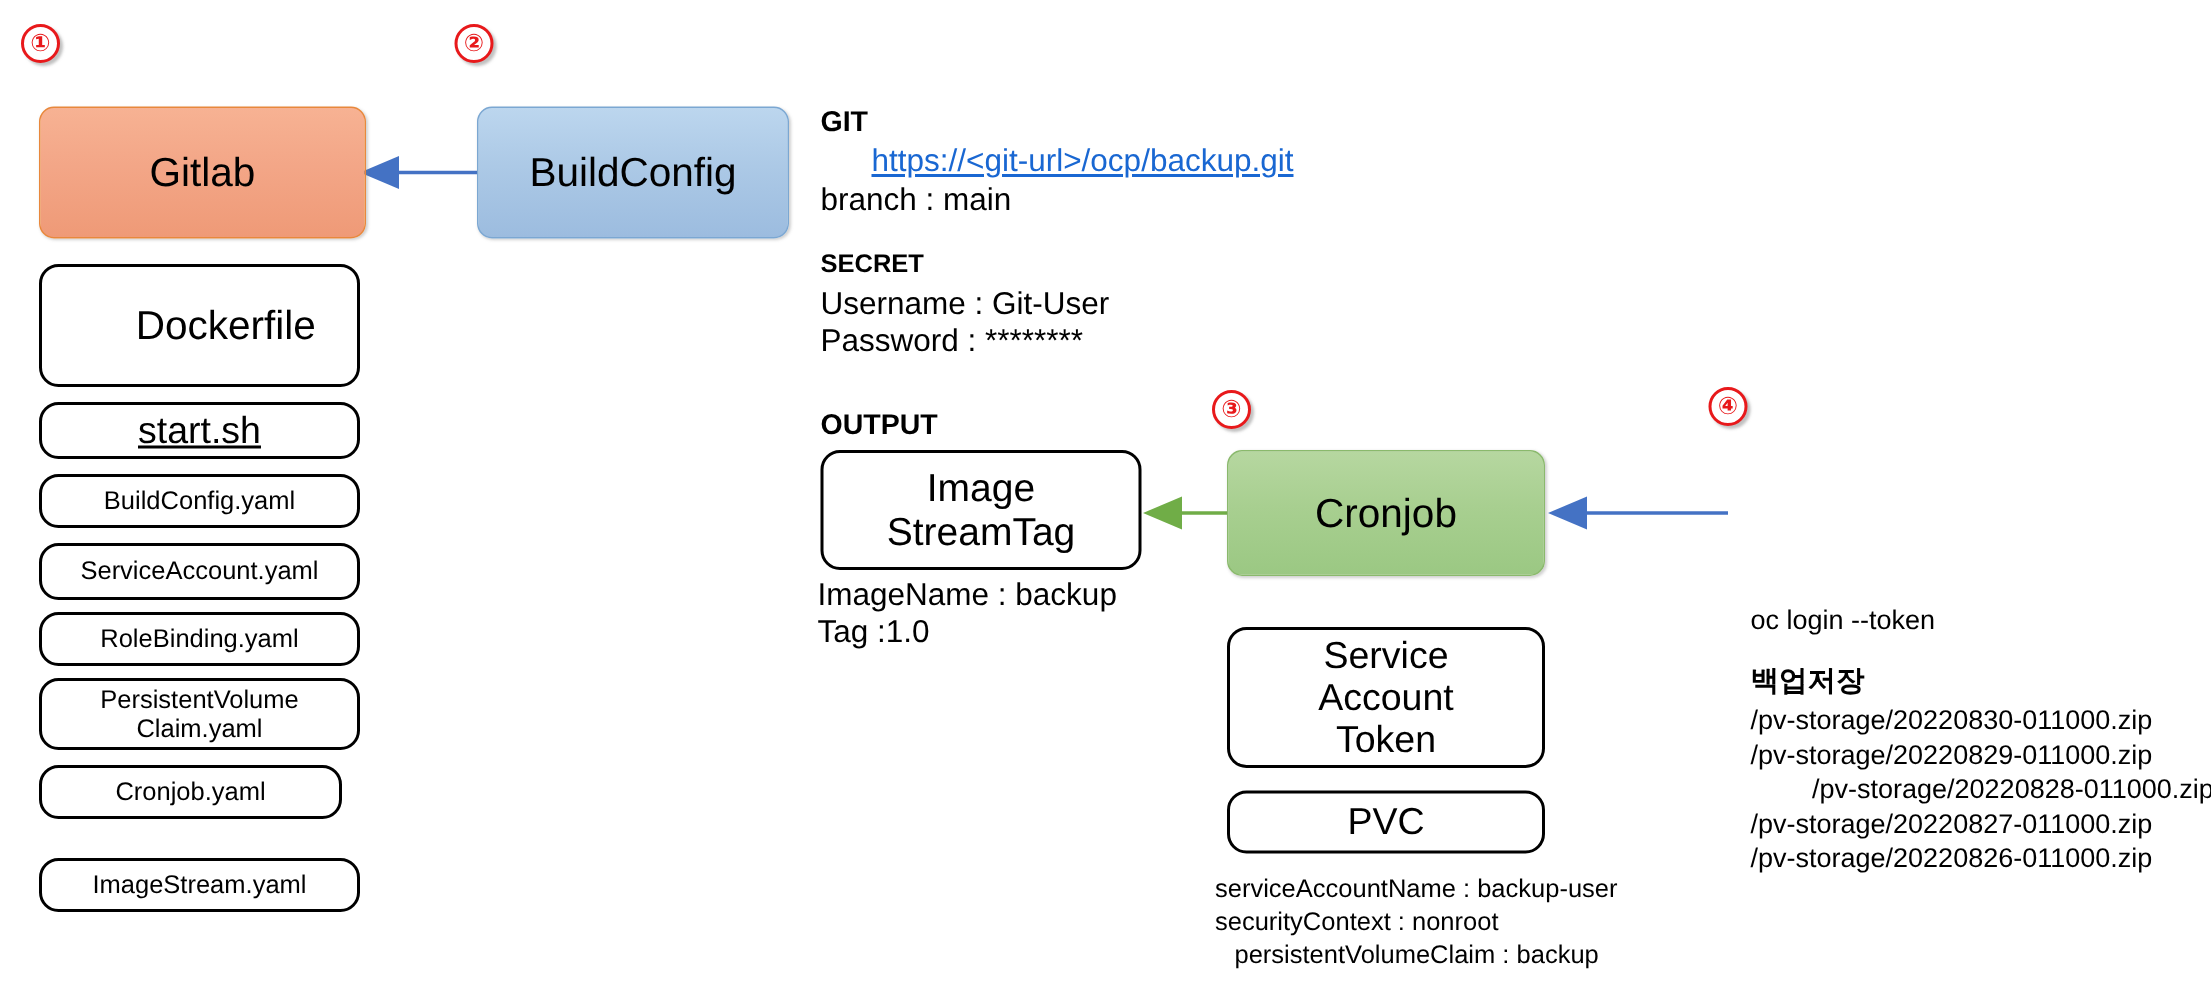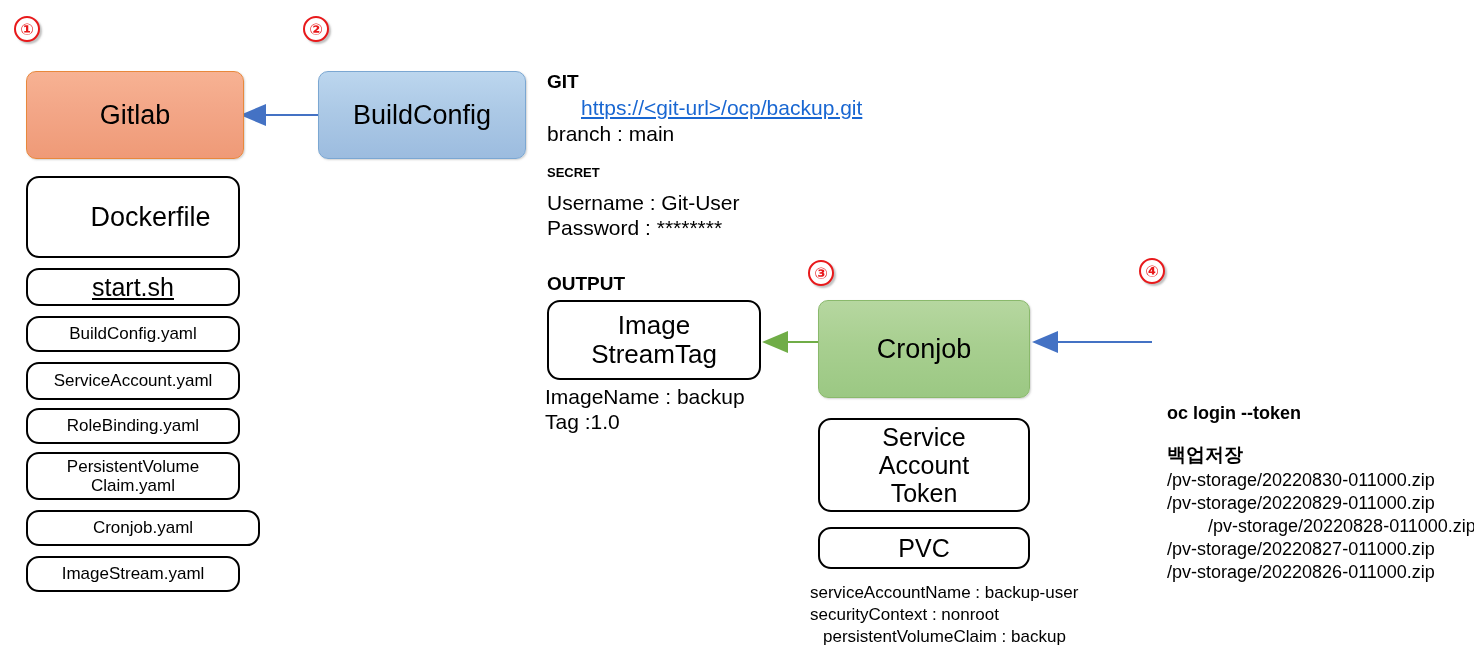"SECRET" div.txt { font-size: 13px -> 17px }
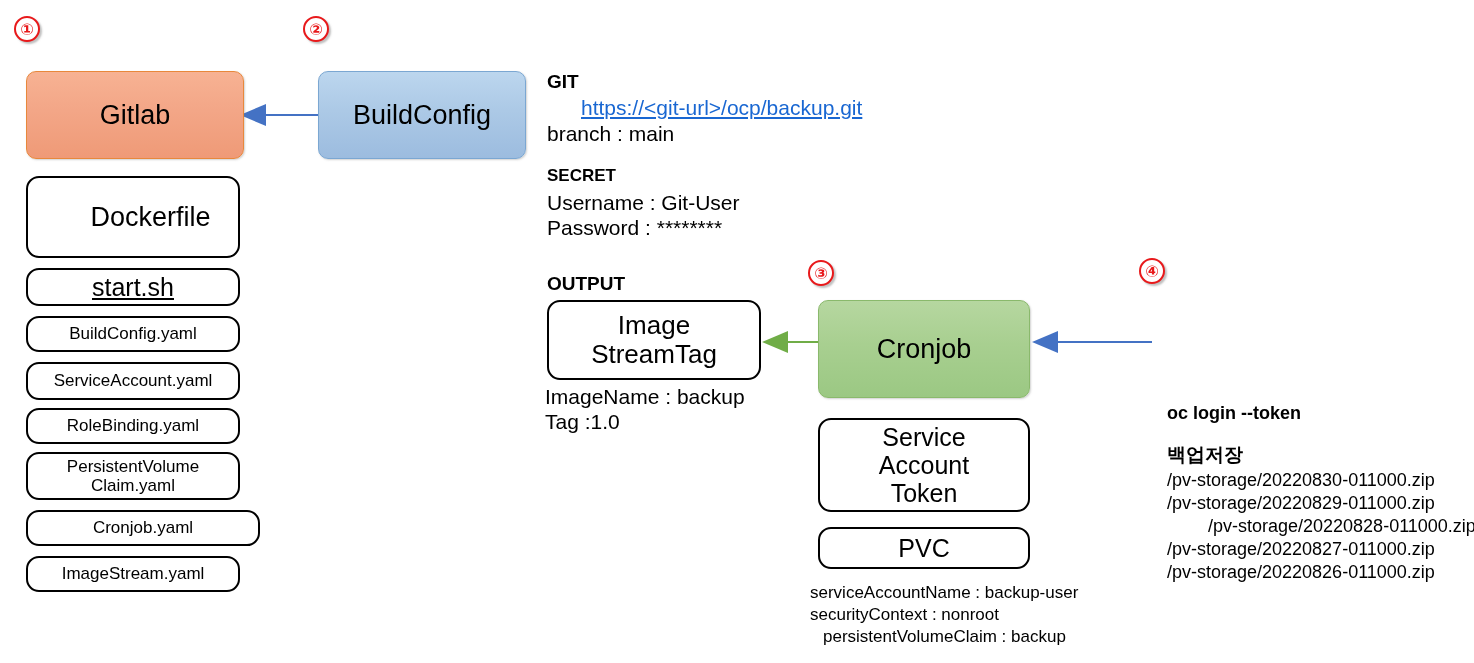"Cronjob" div.box { height: 98px -> 84px }
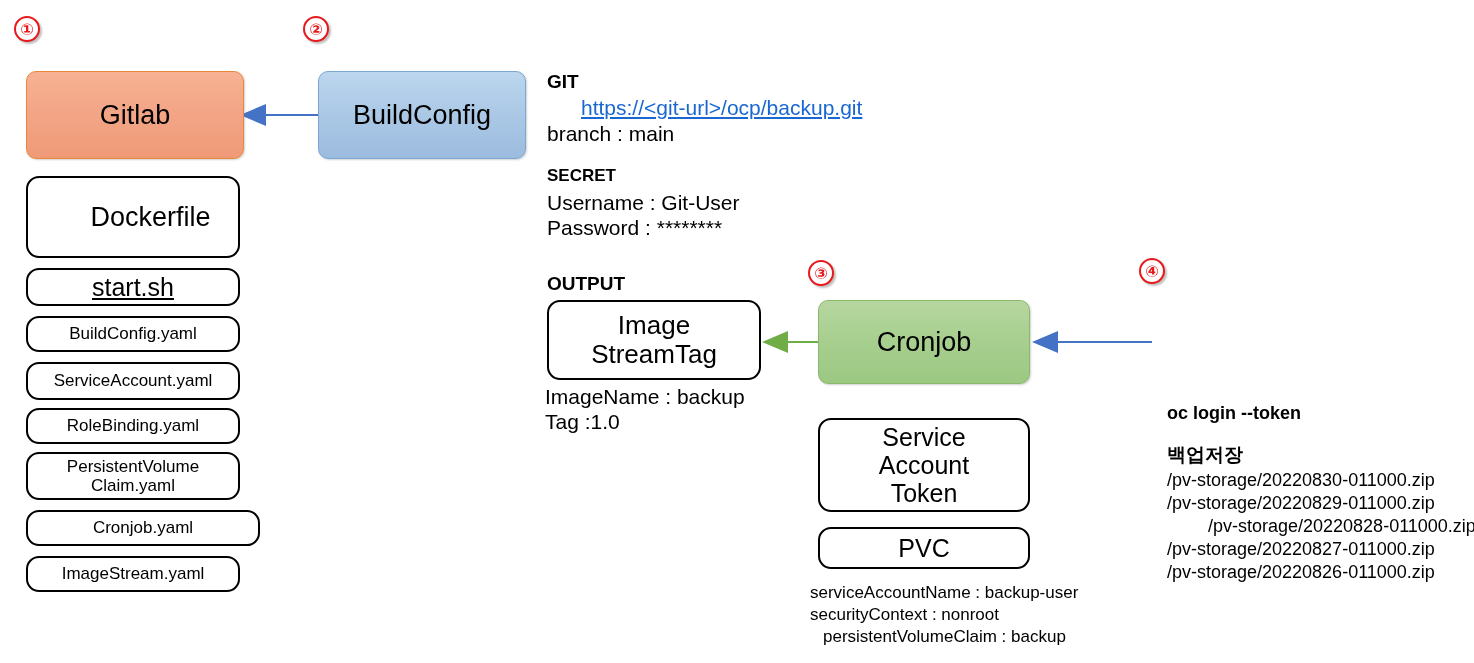"oc login --token" div.txt { font-weight: bold -> none }
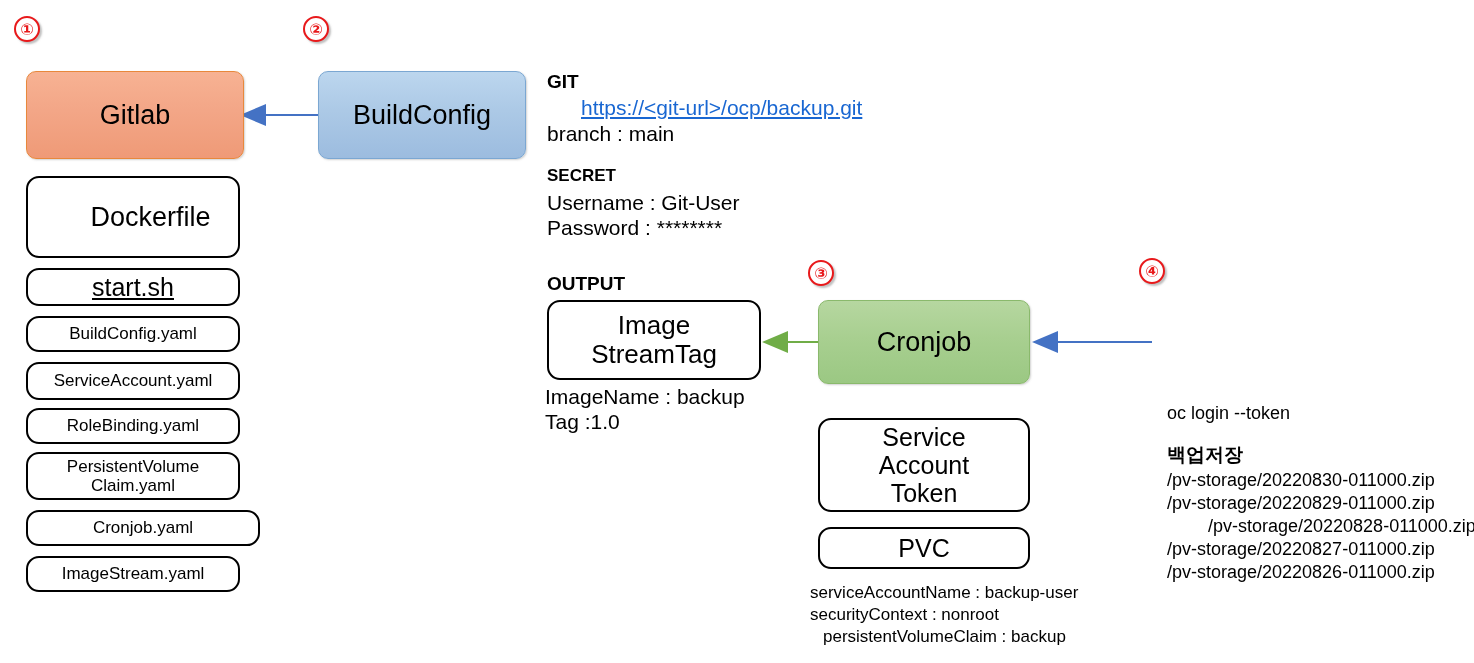"Cronjob.yaml" div.box { width: 234px -> 202px }
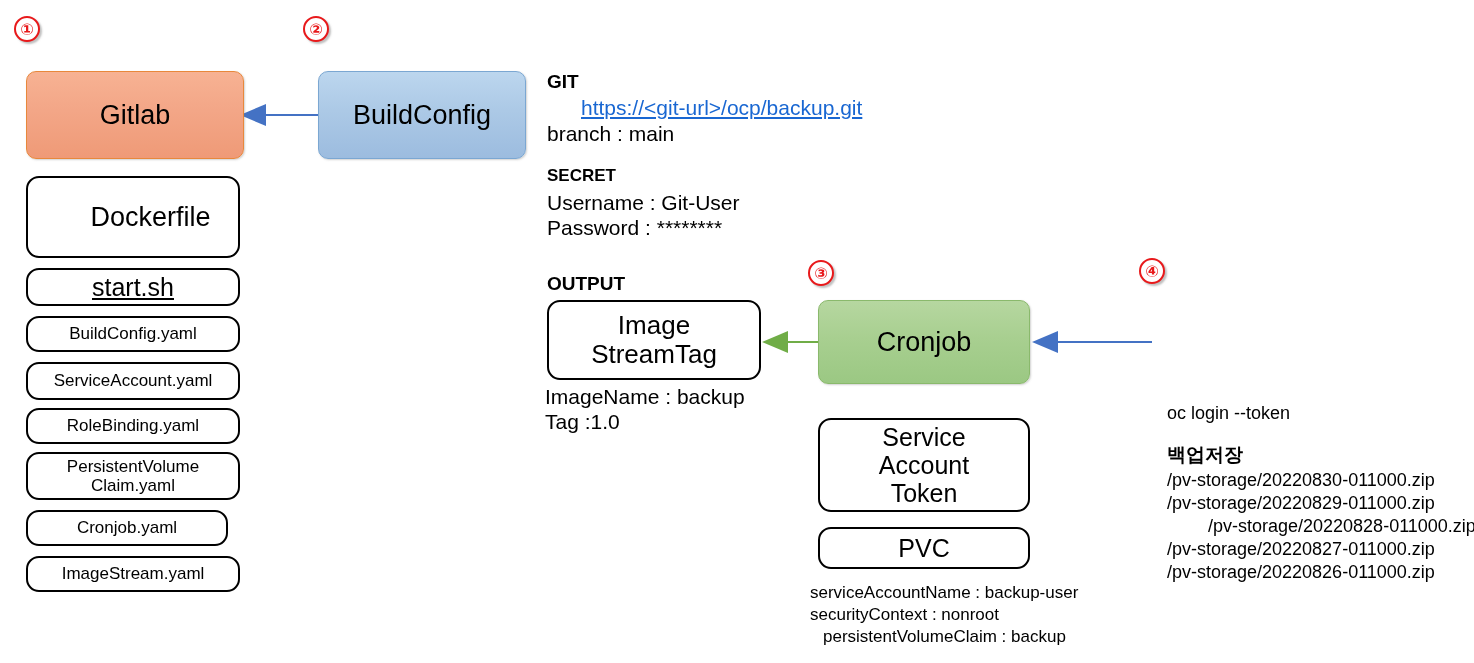"ImageStream.yaml" div.box { top: 556px -> 572px }
